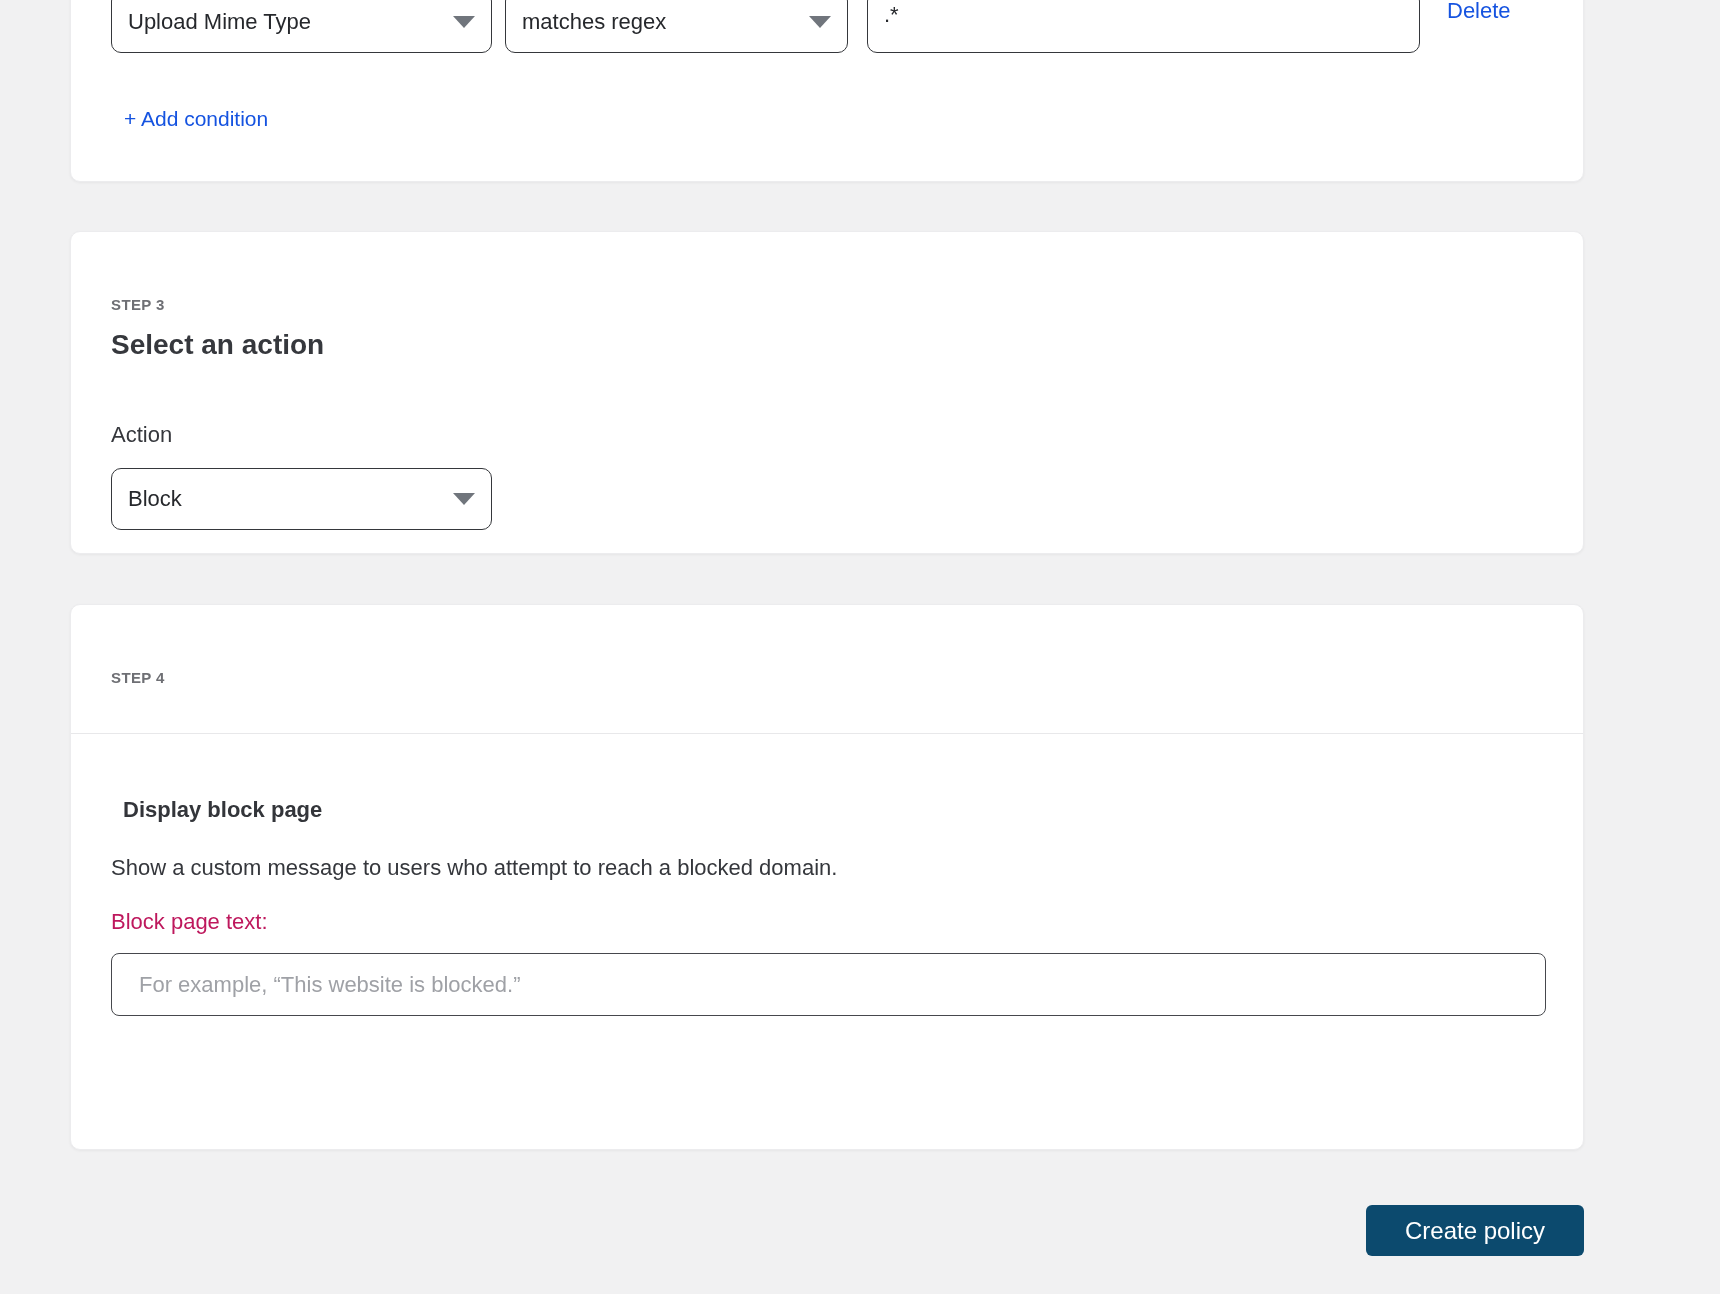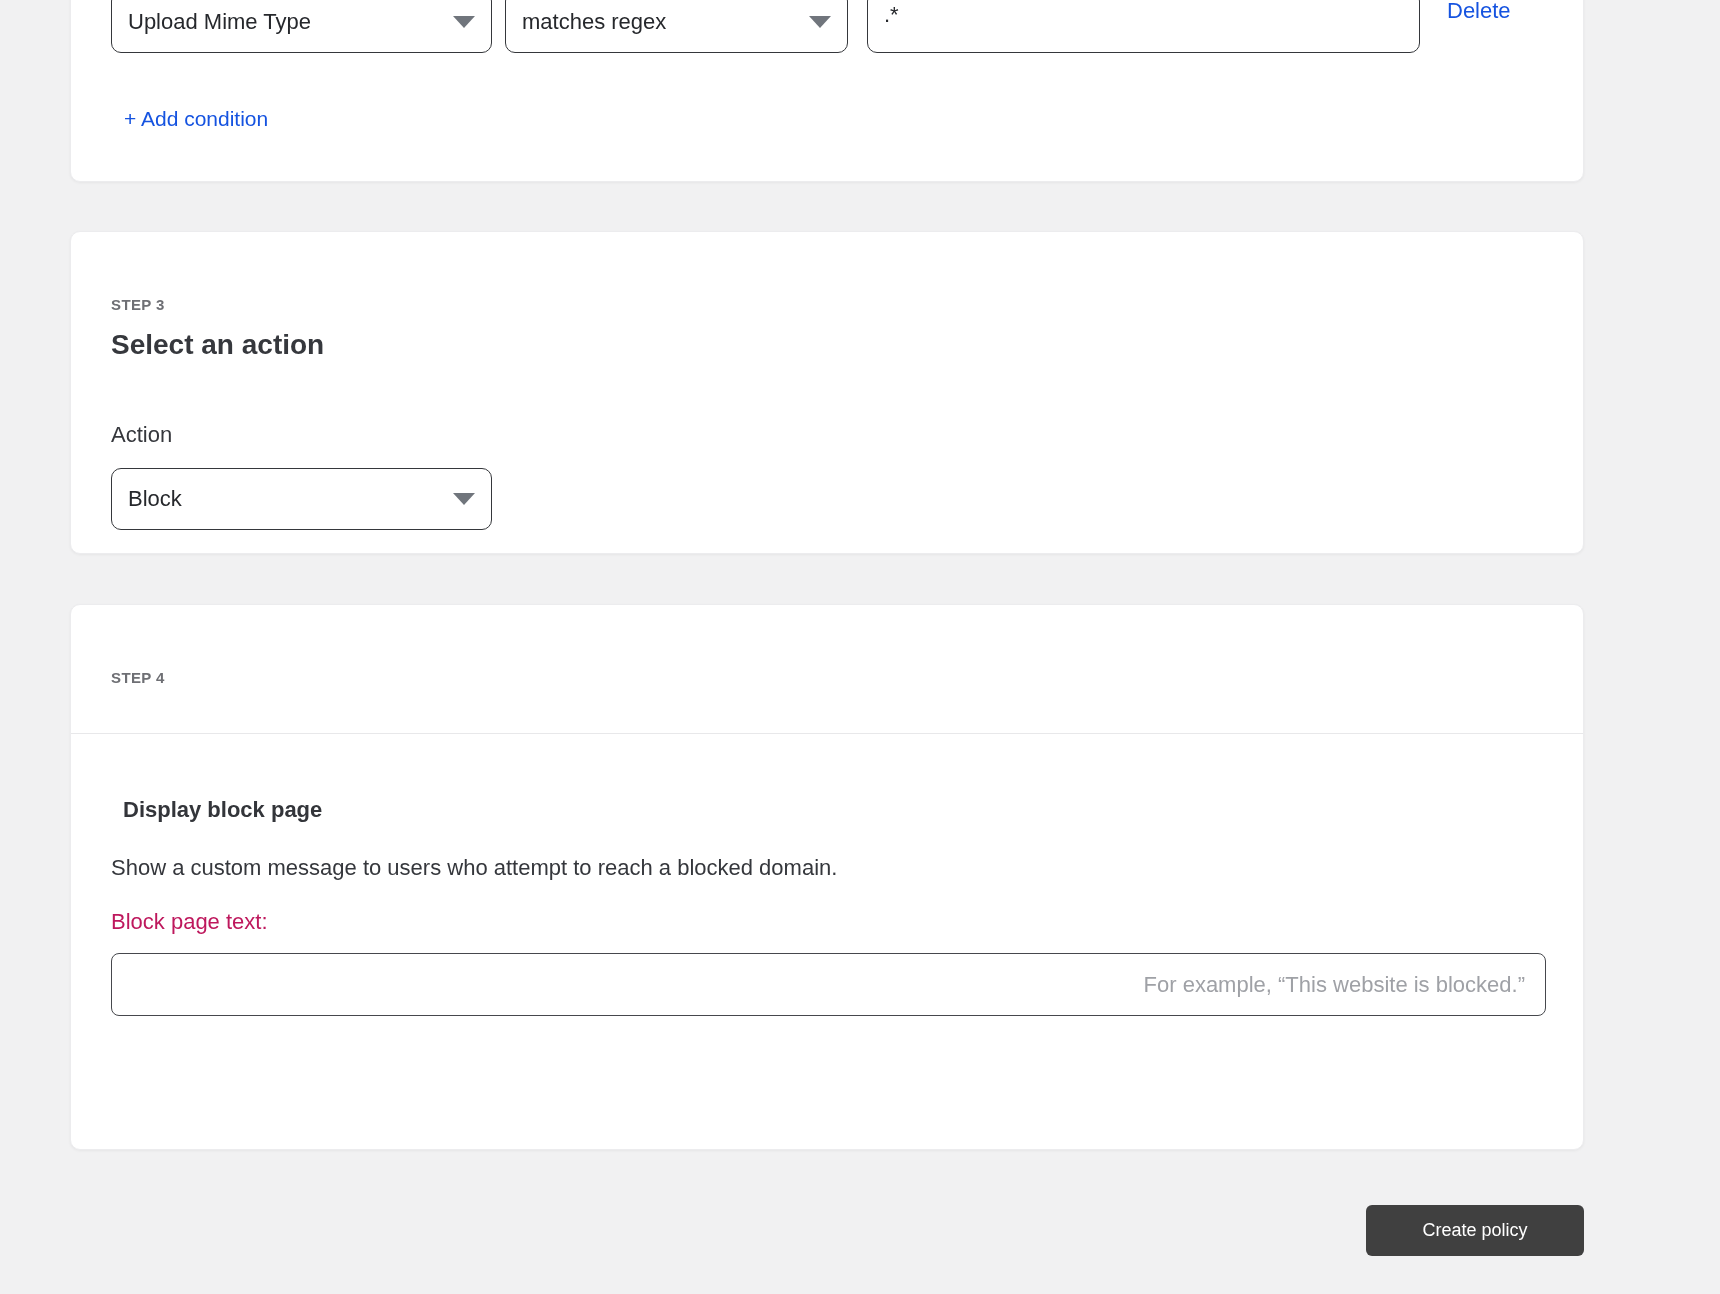"For example, “This website is" #block-page-text { padding: 0 20px -> 0 27px; text-align: right -> none }
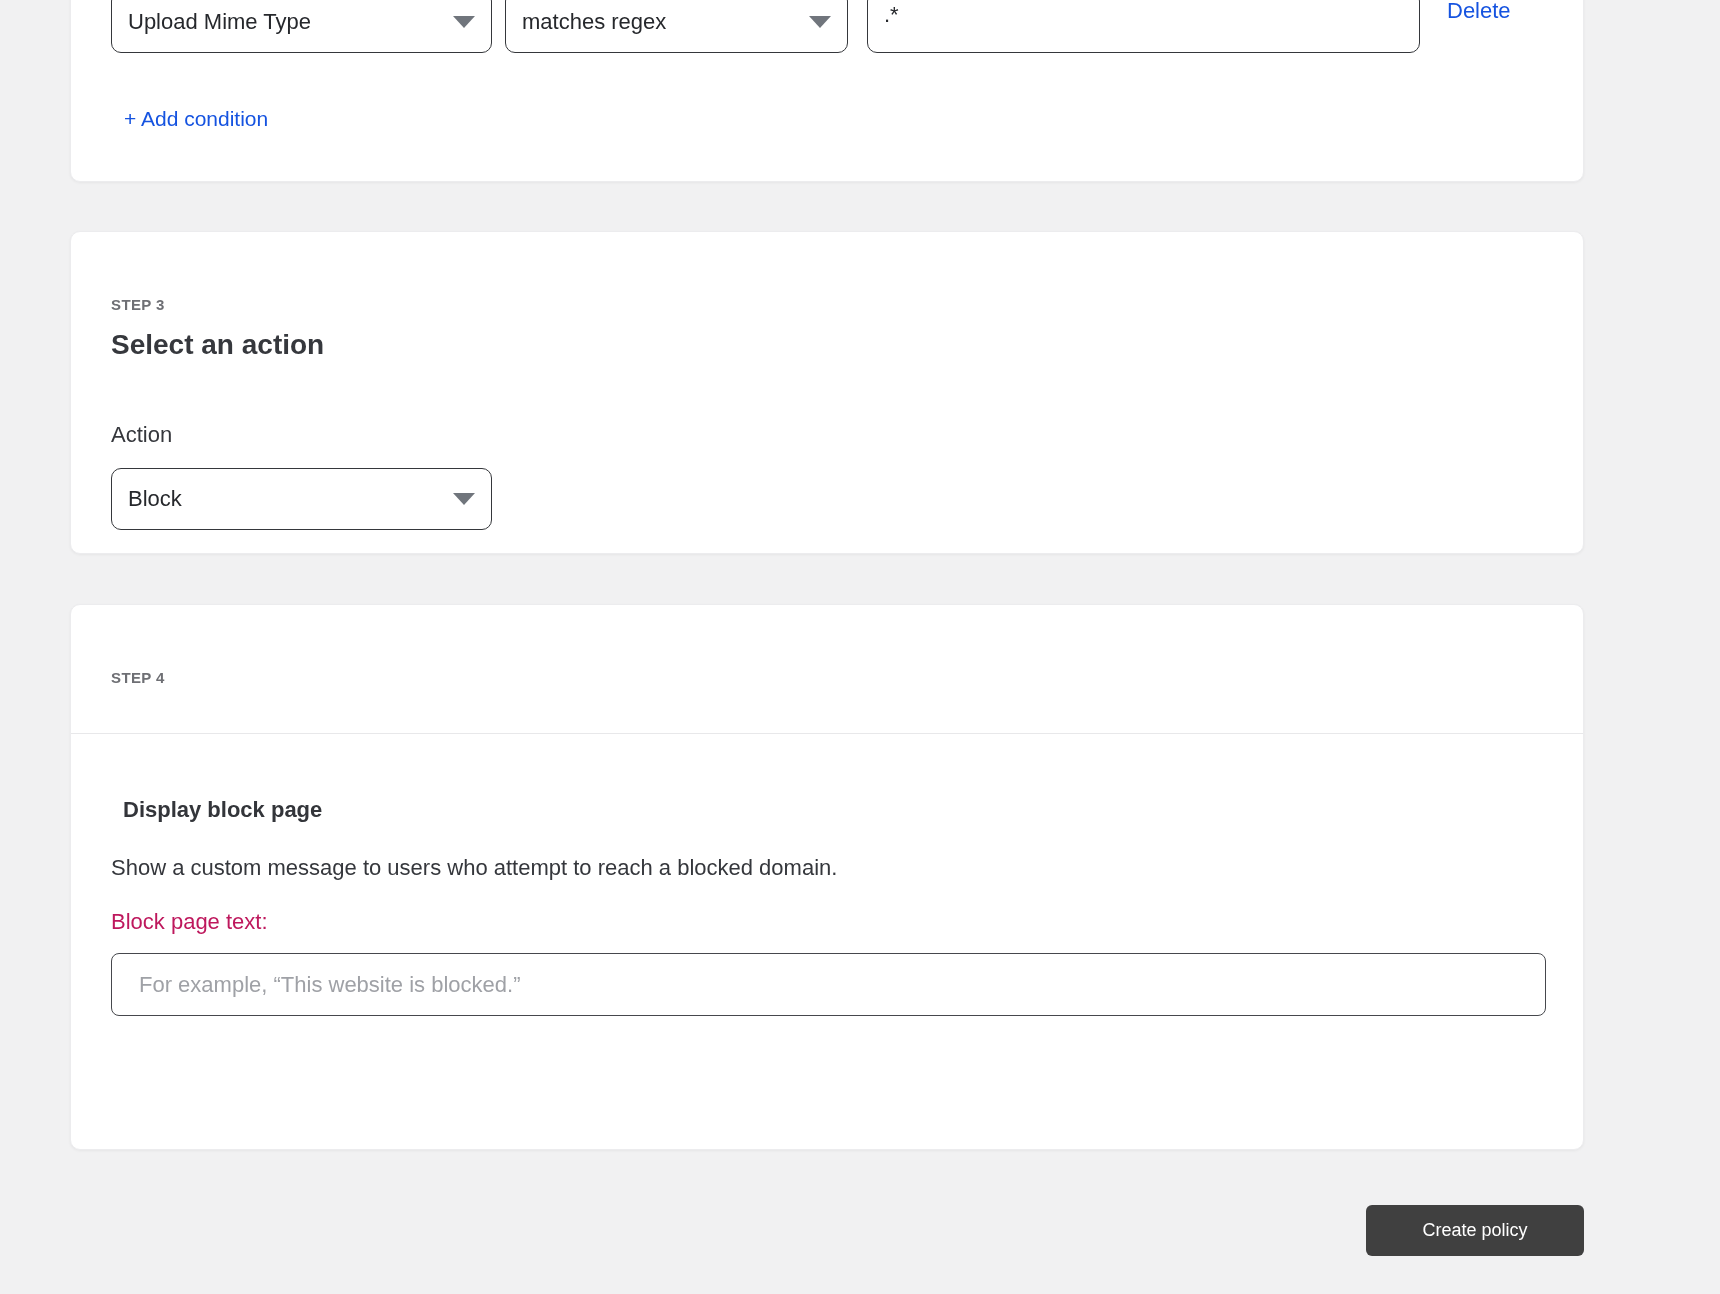"Create policy" .create-policy-btn { background: #404040 -> #0c4a6e; font-size: 18px -> 24px }
